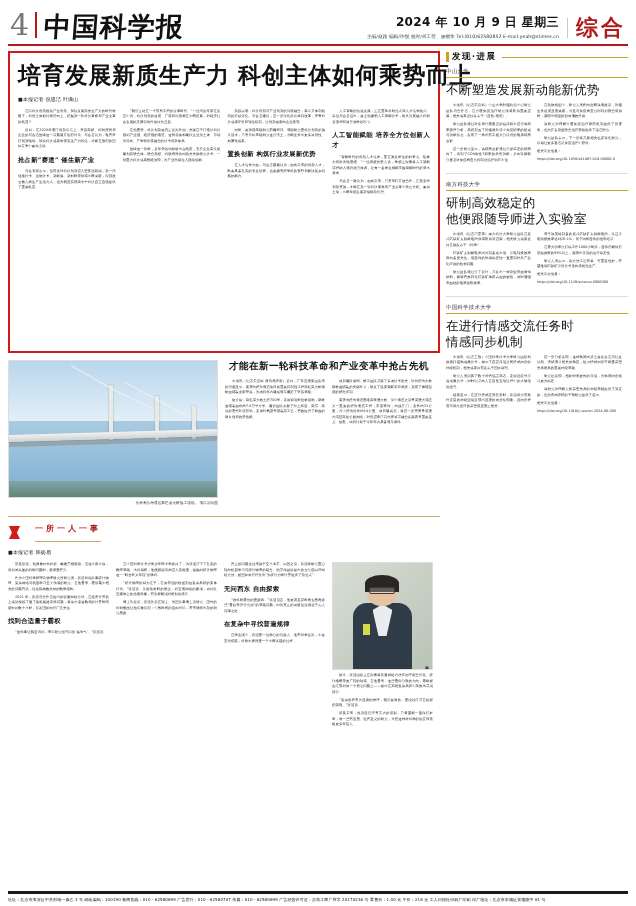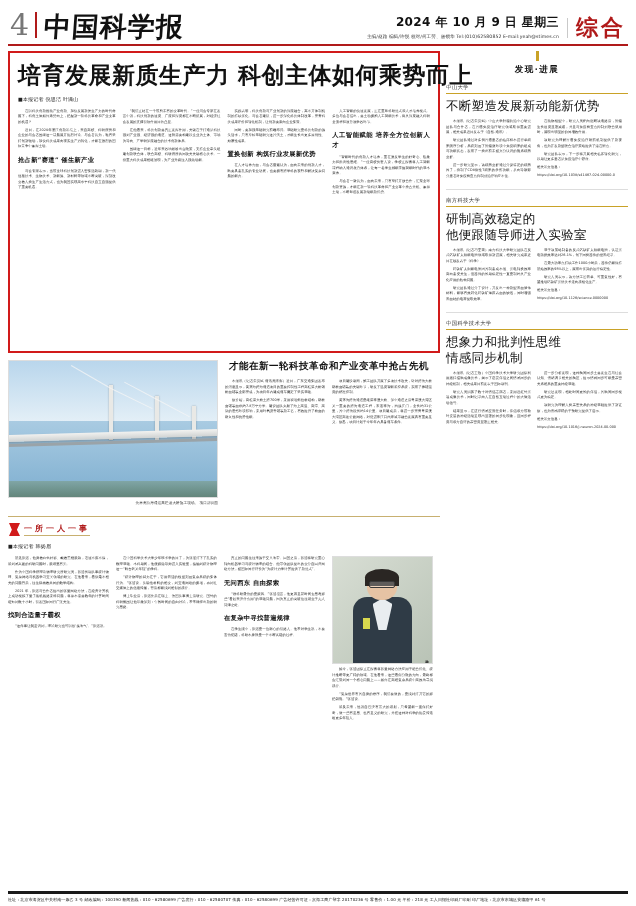"发现·进展" .sec-tag { flex-direction: column -> none }
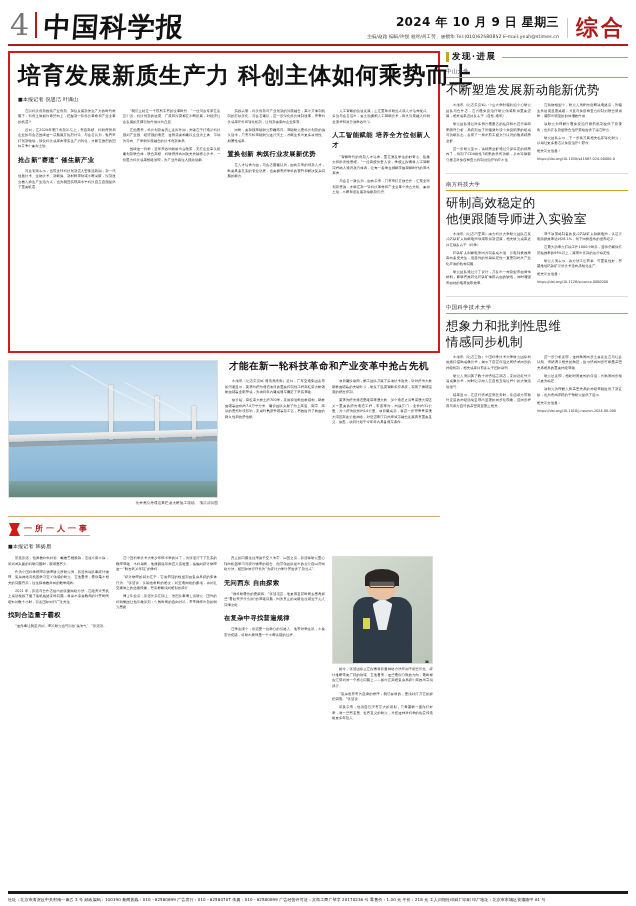"想象力和批判性思维" div.art-head { text: 想象力和批判性思维 -> 在进行情感交流任务时 }
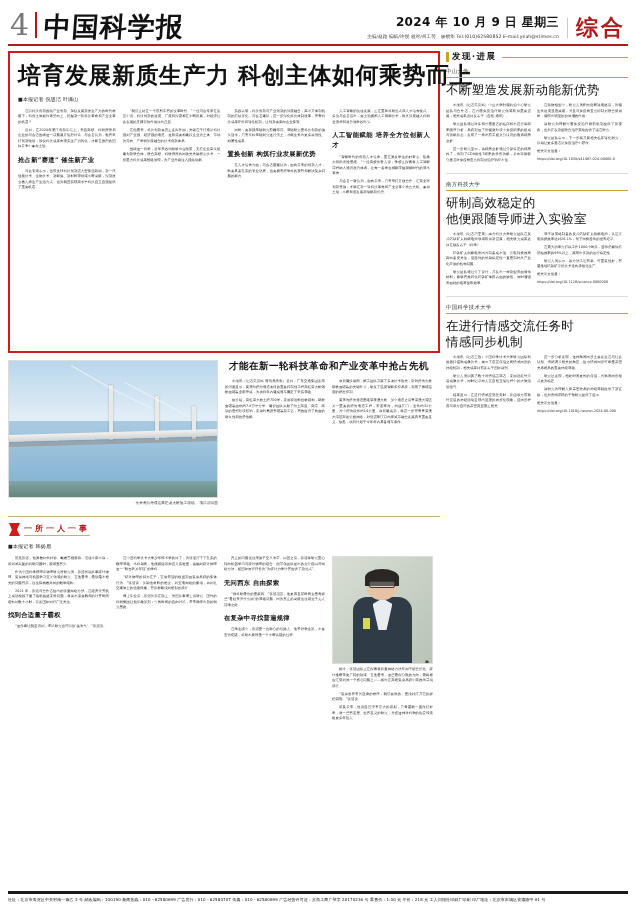"一所一人一事" .tag-text { margin-left: none -> 11px; padding-bottom: 1px -> 7px }
